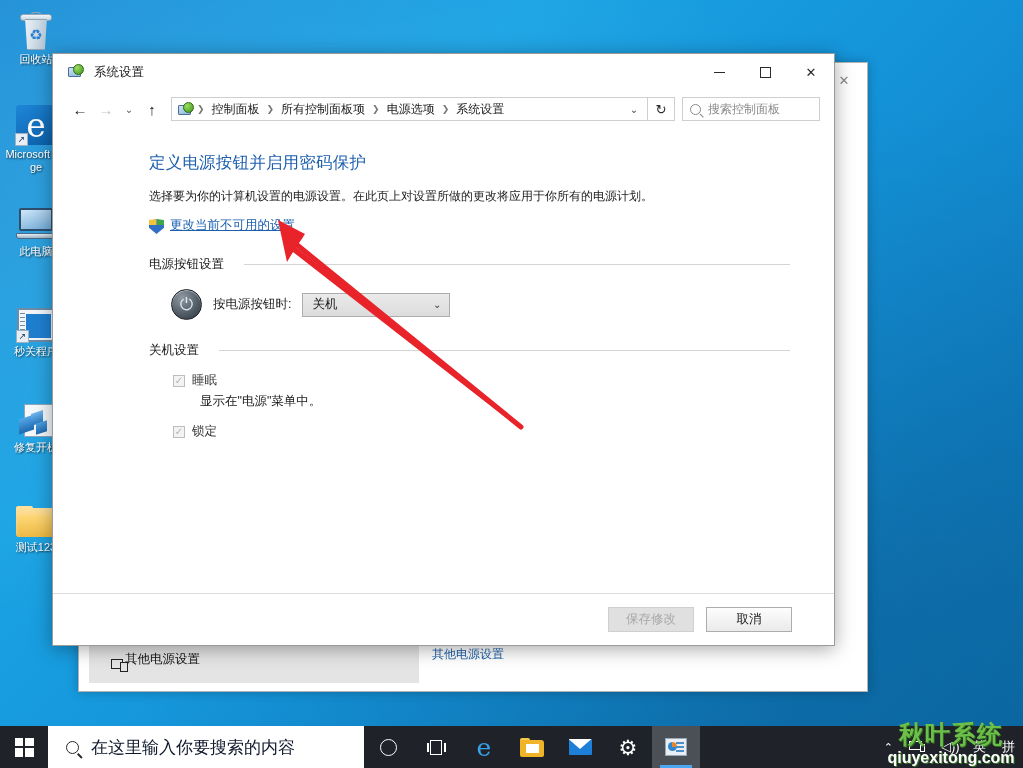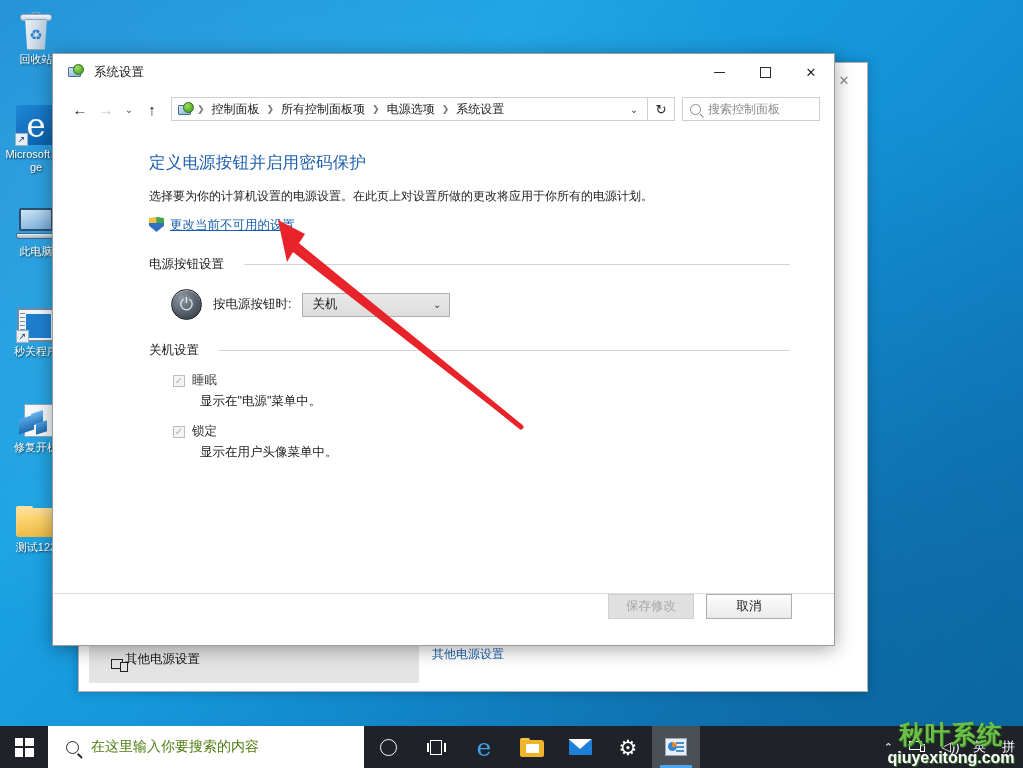"更改当前不可用的设置" .uaclink { align-items: flex-start -> flex-end }
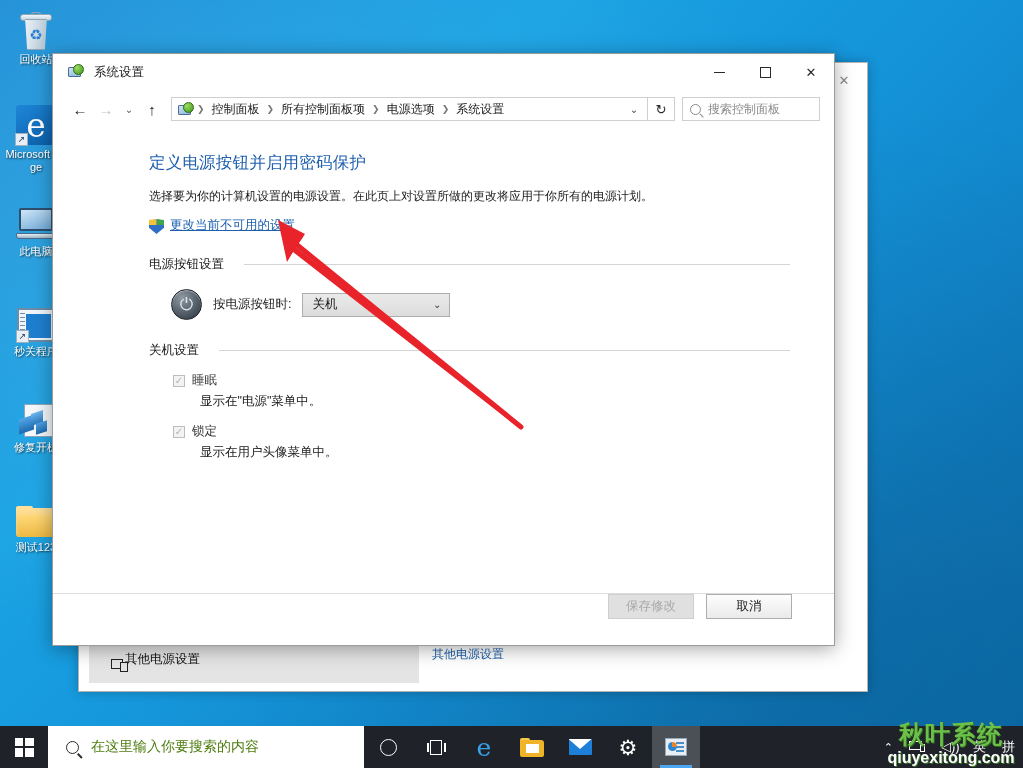"显示在用户头像菜单中。" div.chksub { html: <div>显示在用户头像菜单中。</div> -> none }
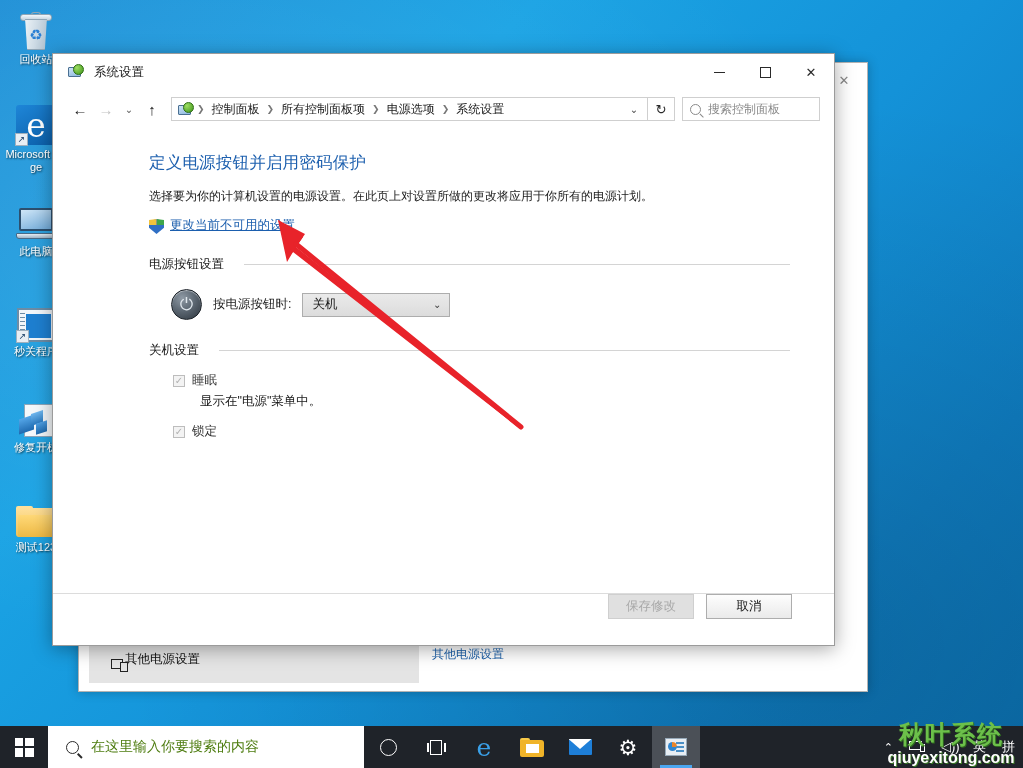"保存修改" .footer { align-items: none -> center }
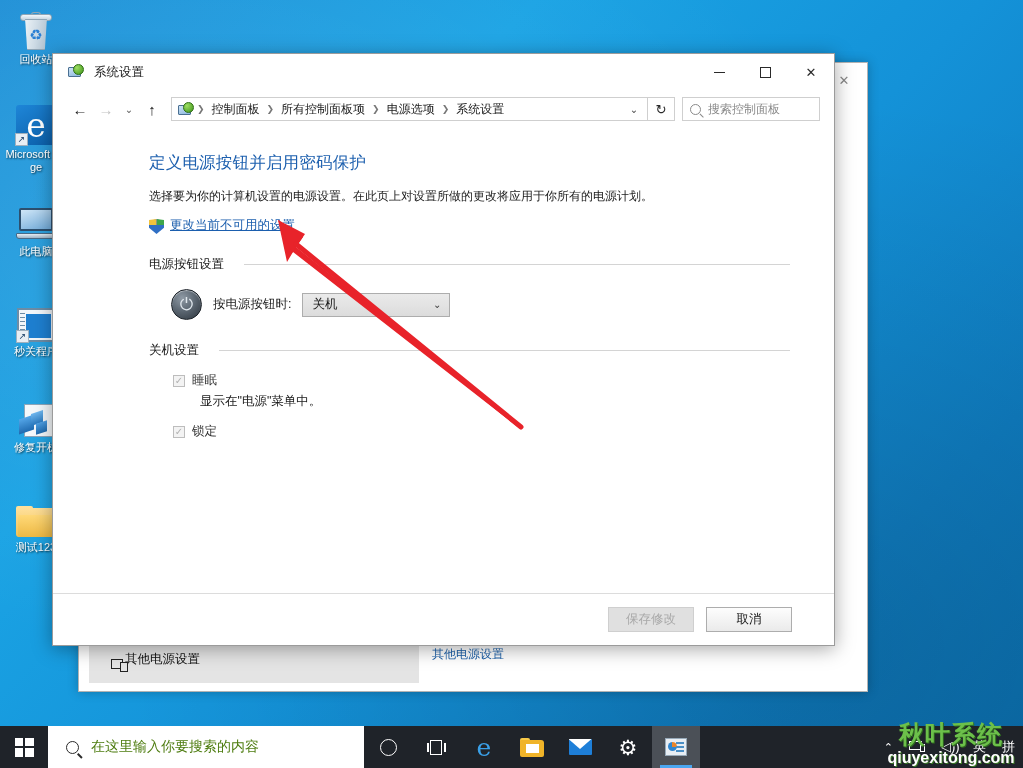"在这里输入你要搜索的内容" #tbsearch .ph { color: #4d7c0f -> #0f172a; font-size: 14px -> 17px }
